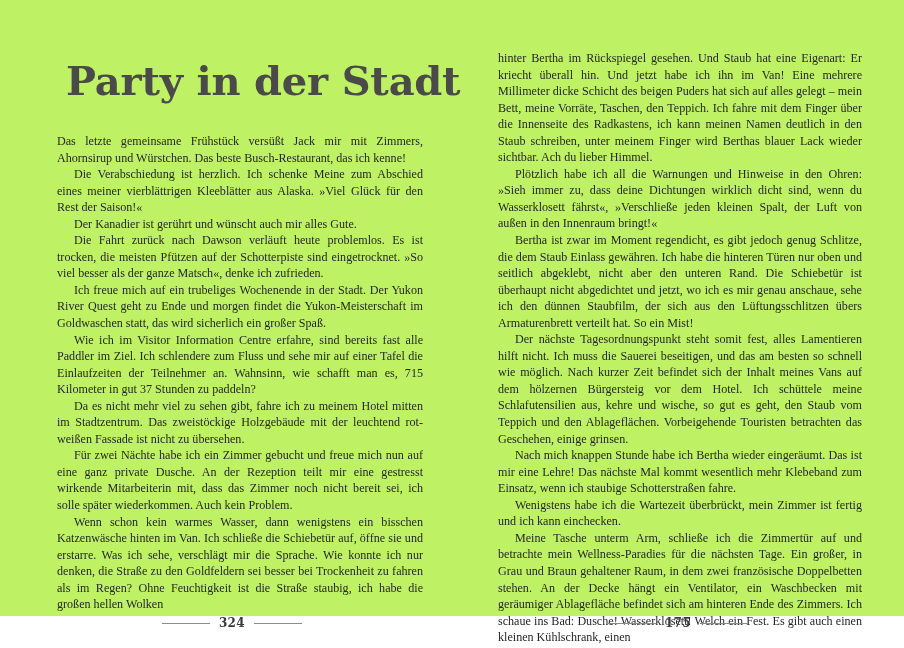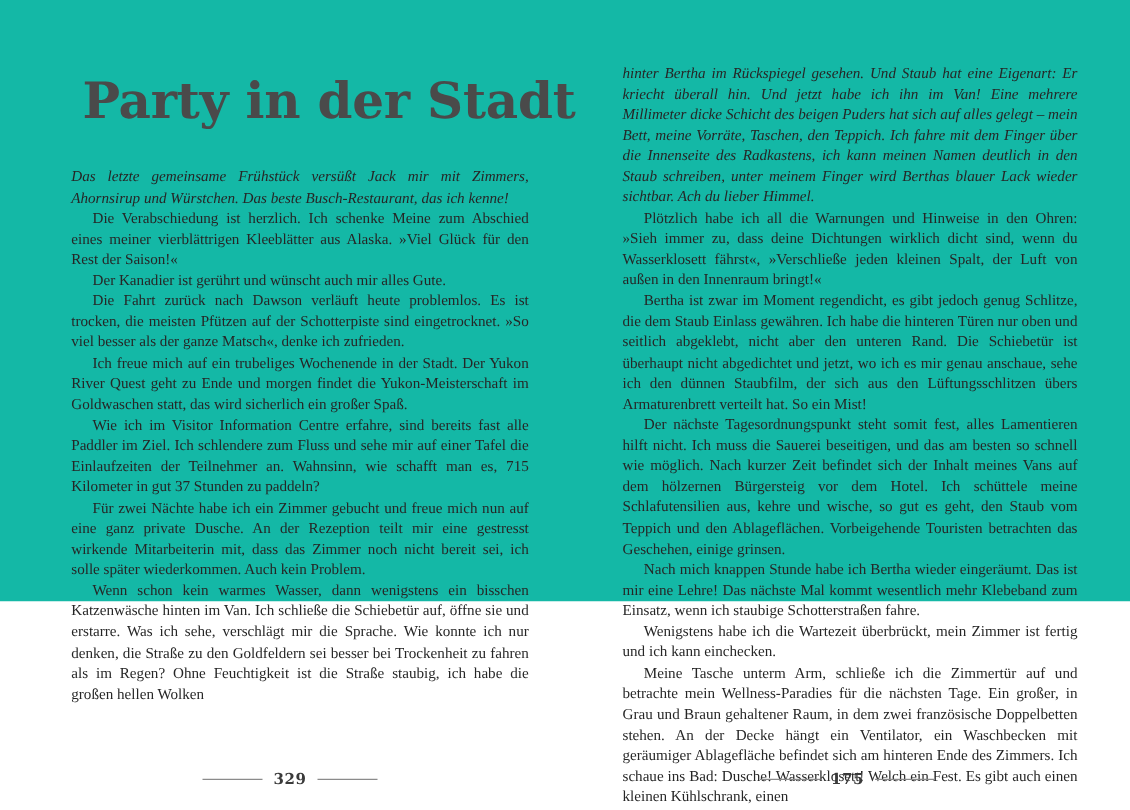"Party in der Stadt" .spread { background: #14b8a6 -> #bef264; height: 481px -> 616px }
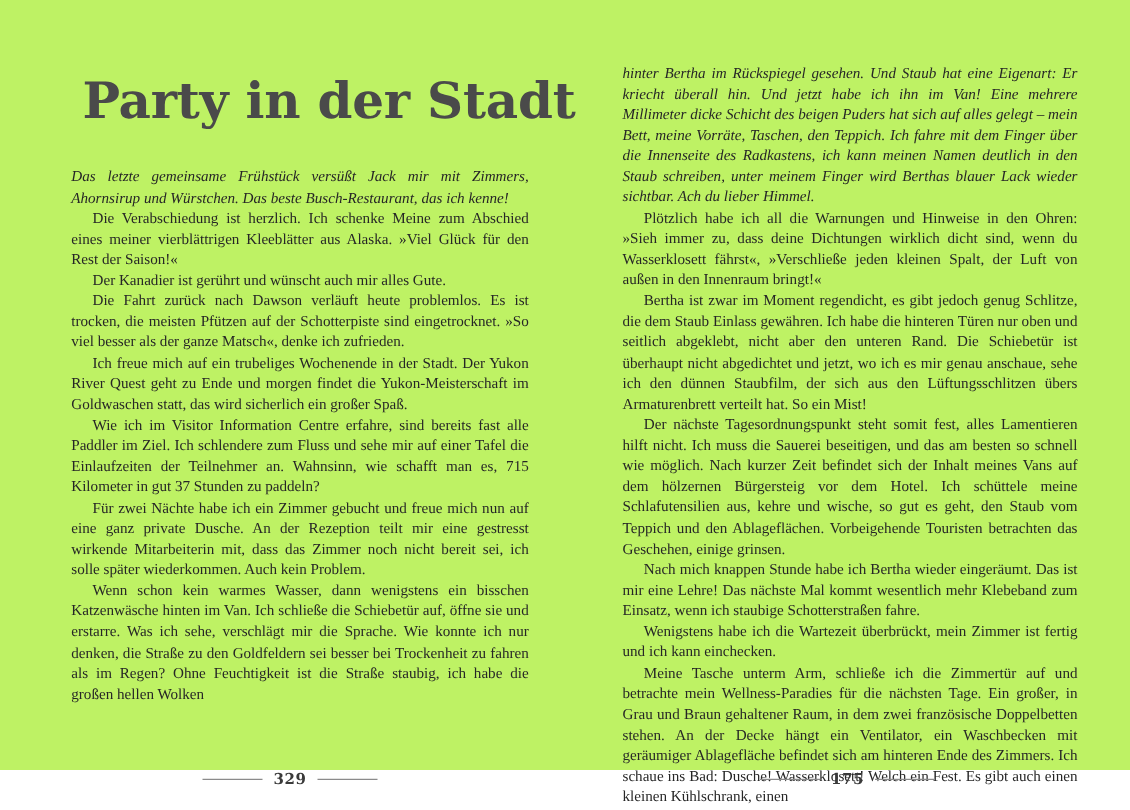"hinter Bertha im Rückspiegel gesehen." p.para.first { font-style: italic -> none }
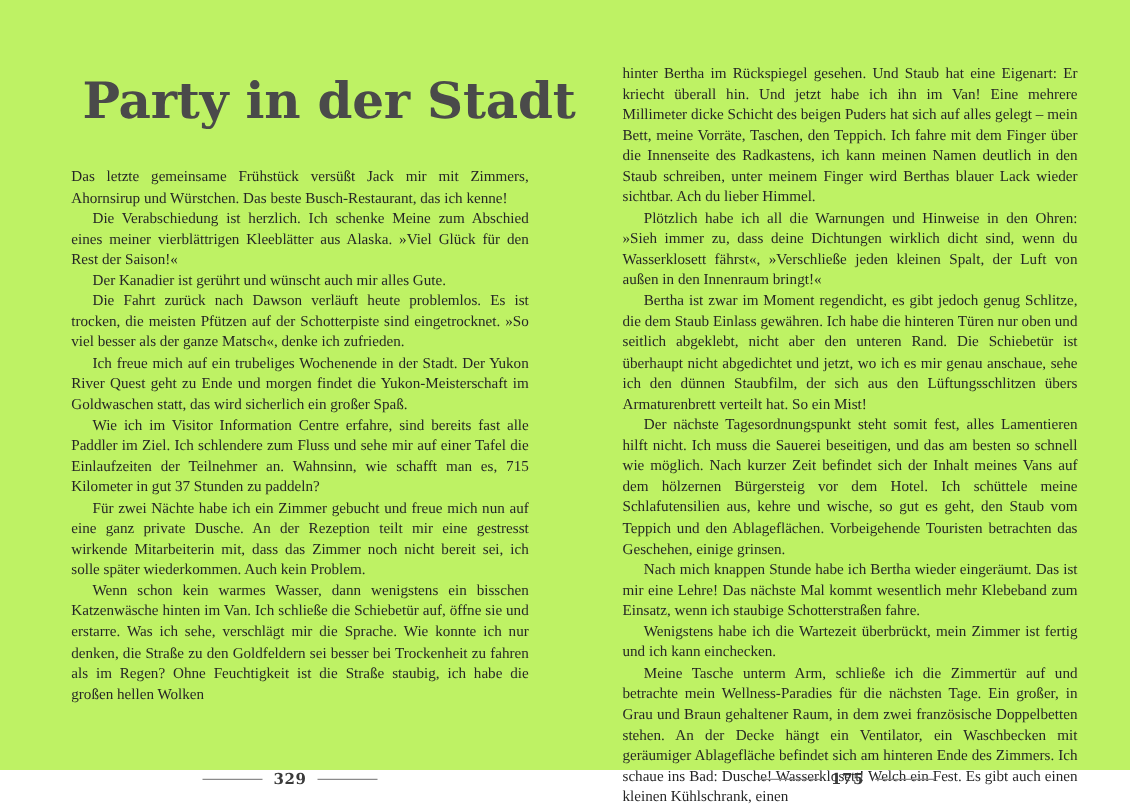"Da es nicht mehr viel" p.para { html: none -> <p>Da es nicht mehr viel zu sehen gibt, fahre ich zu meinem Hotel mitten im Stadtzentrum. Das zweistöckige Holzgebäude mit der leuchtend rot-weißen Fassade ist nicht zu übersehen.</p> }
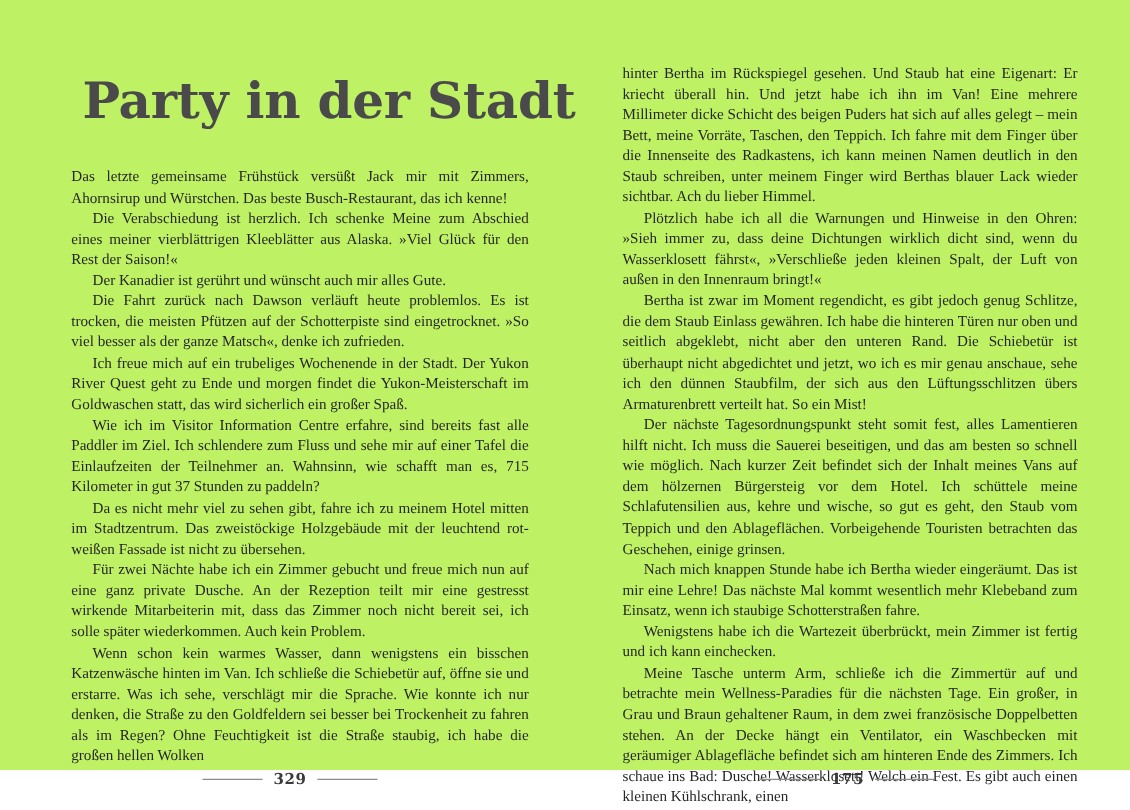"329" span.folio-num { text: 329 -> 324 }
